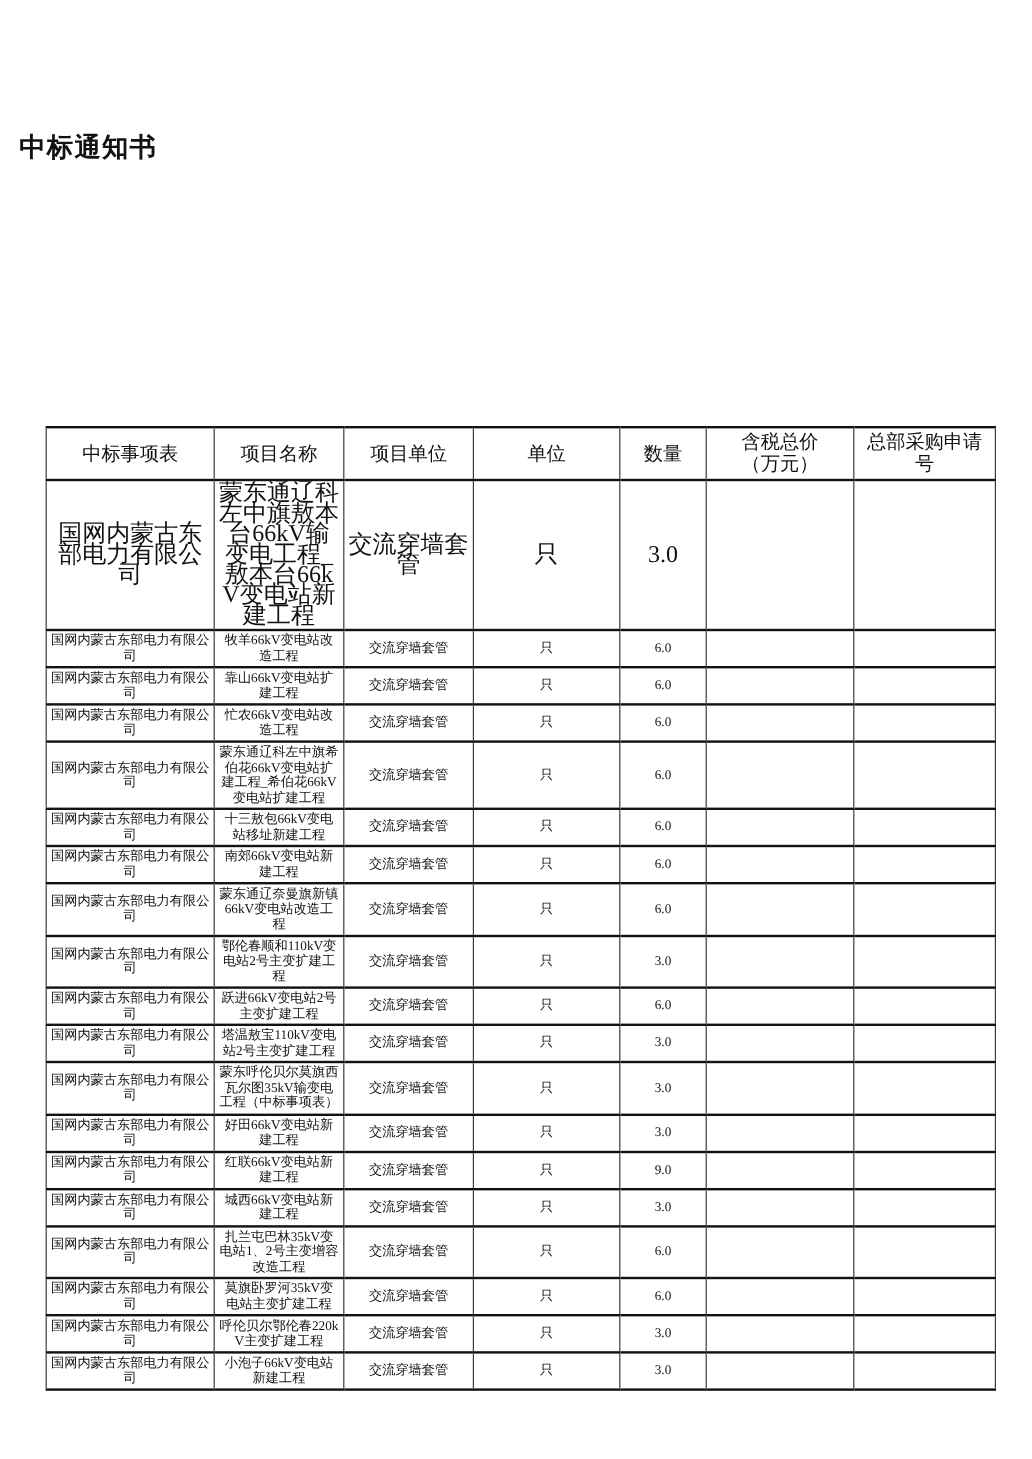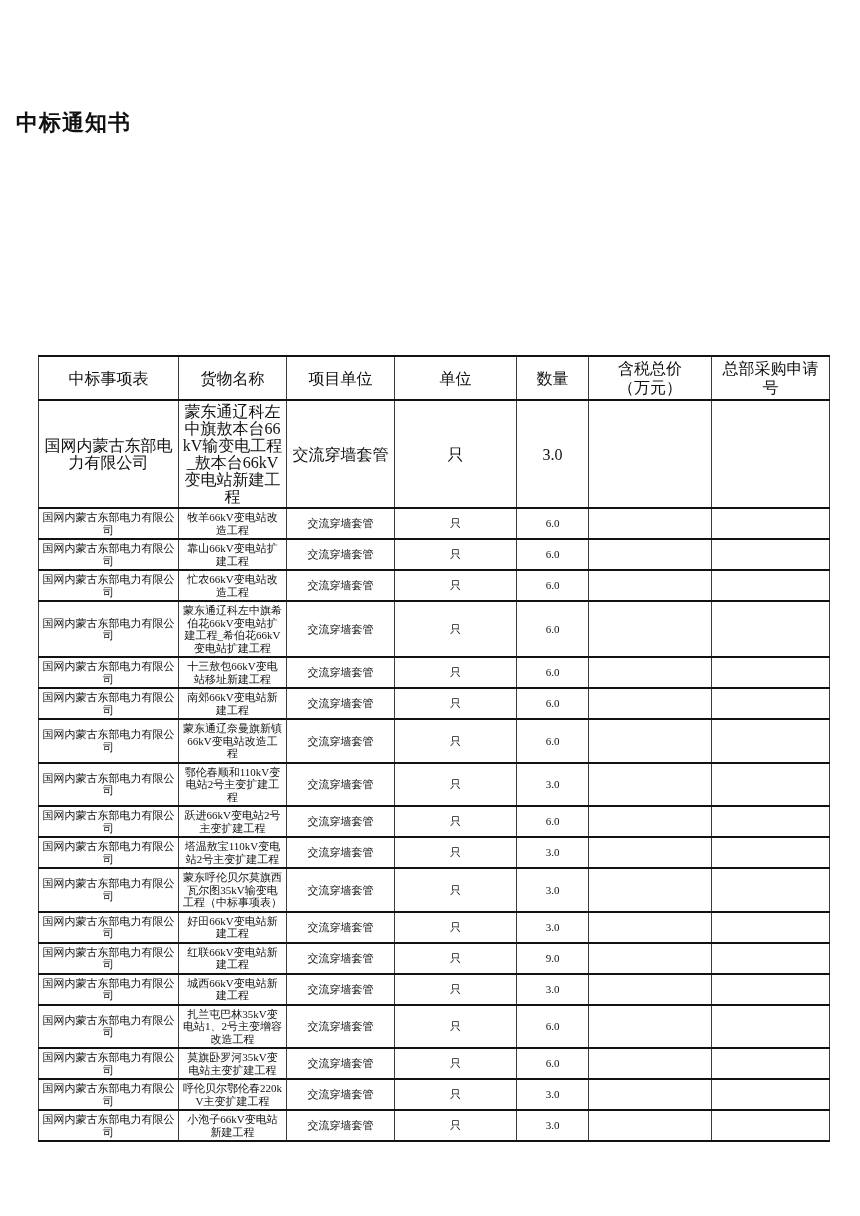"货物名称" th { text: 货物 -> 项目 }
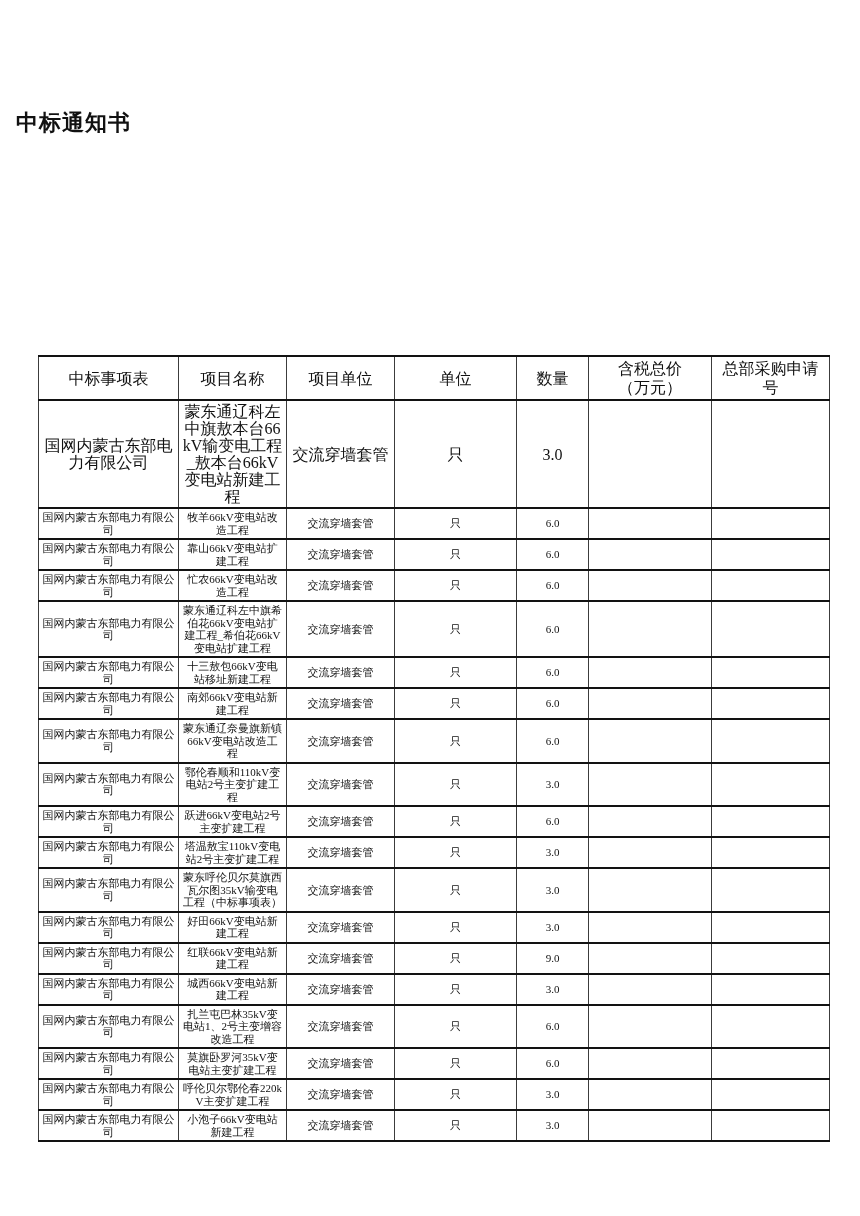"蒙东通辽科左中旗敖本台66kV输变电工程_敖本台66kV变电站新建工程" .award-table tbody tr.row-large td { font-size: 16px -> 20px }
